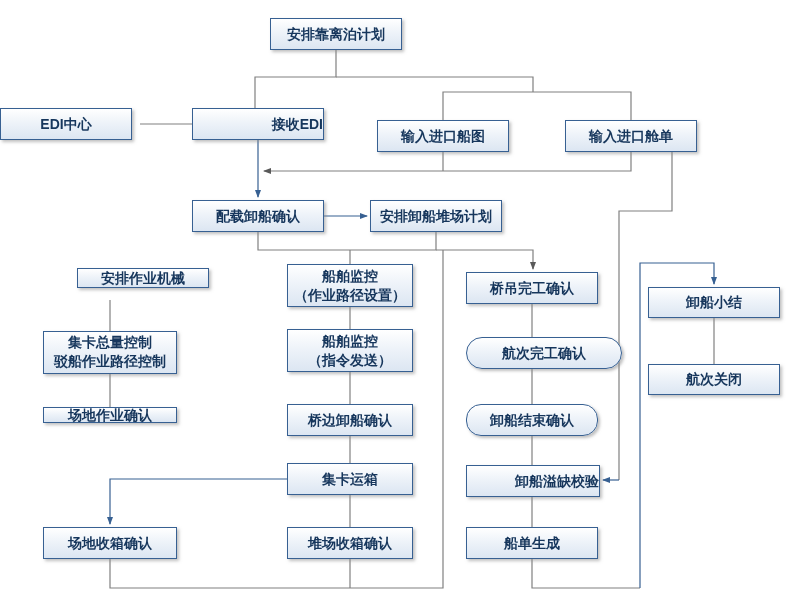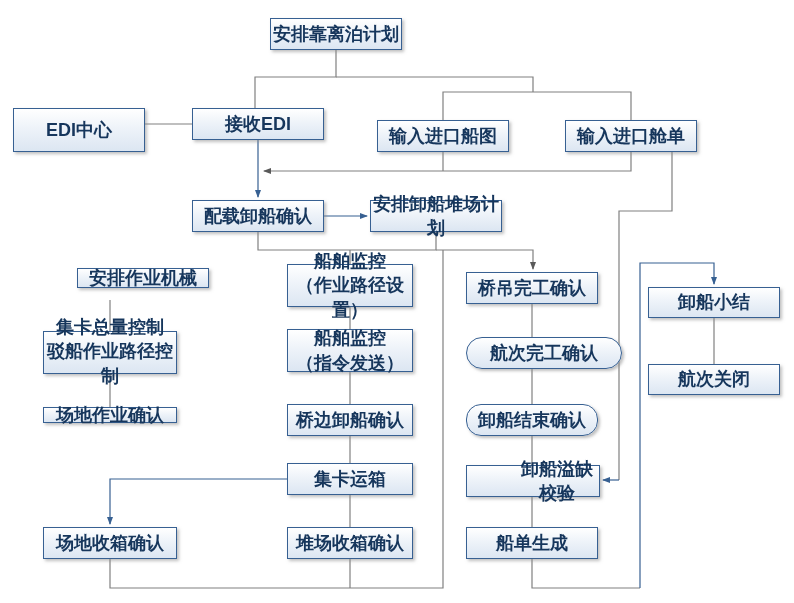"安排靠离泊计划" .node { font-size: 18px -> 14px }
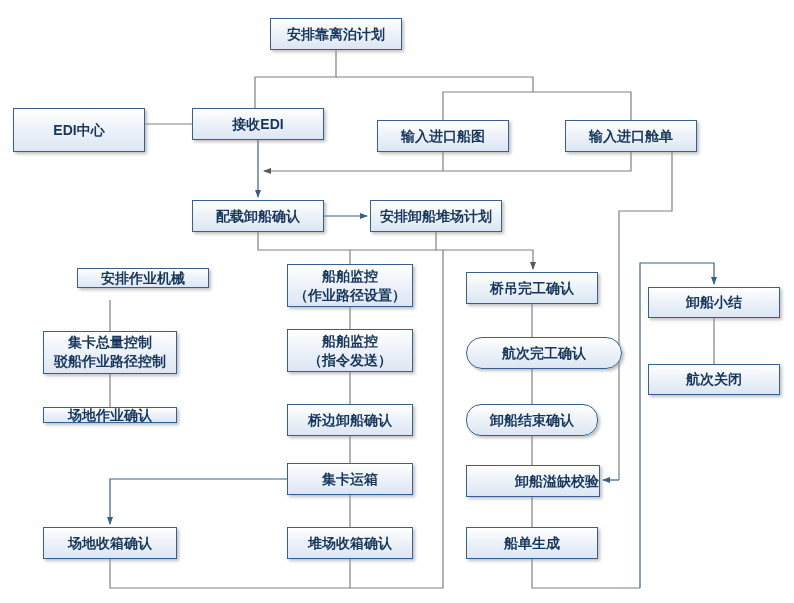"EDI中心" div.node { height: 44px -> 32px; left: 13px -> 0 }
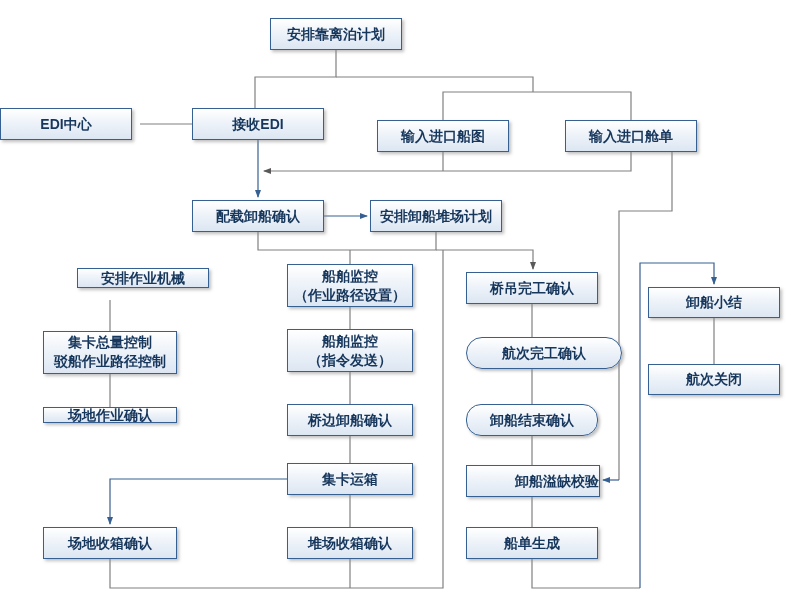"接收EDI" div.node { justify-content: none -> flex-end }
